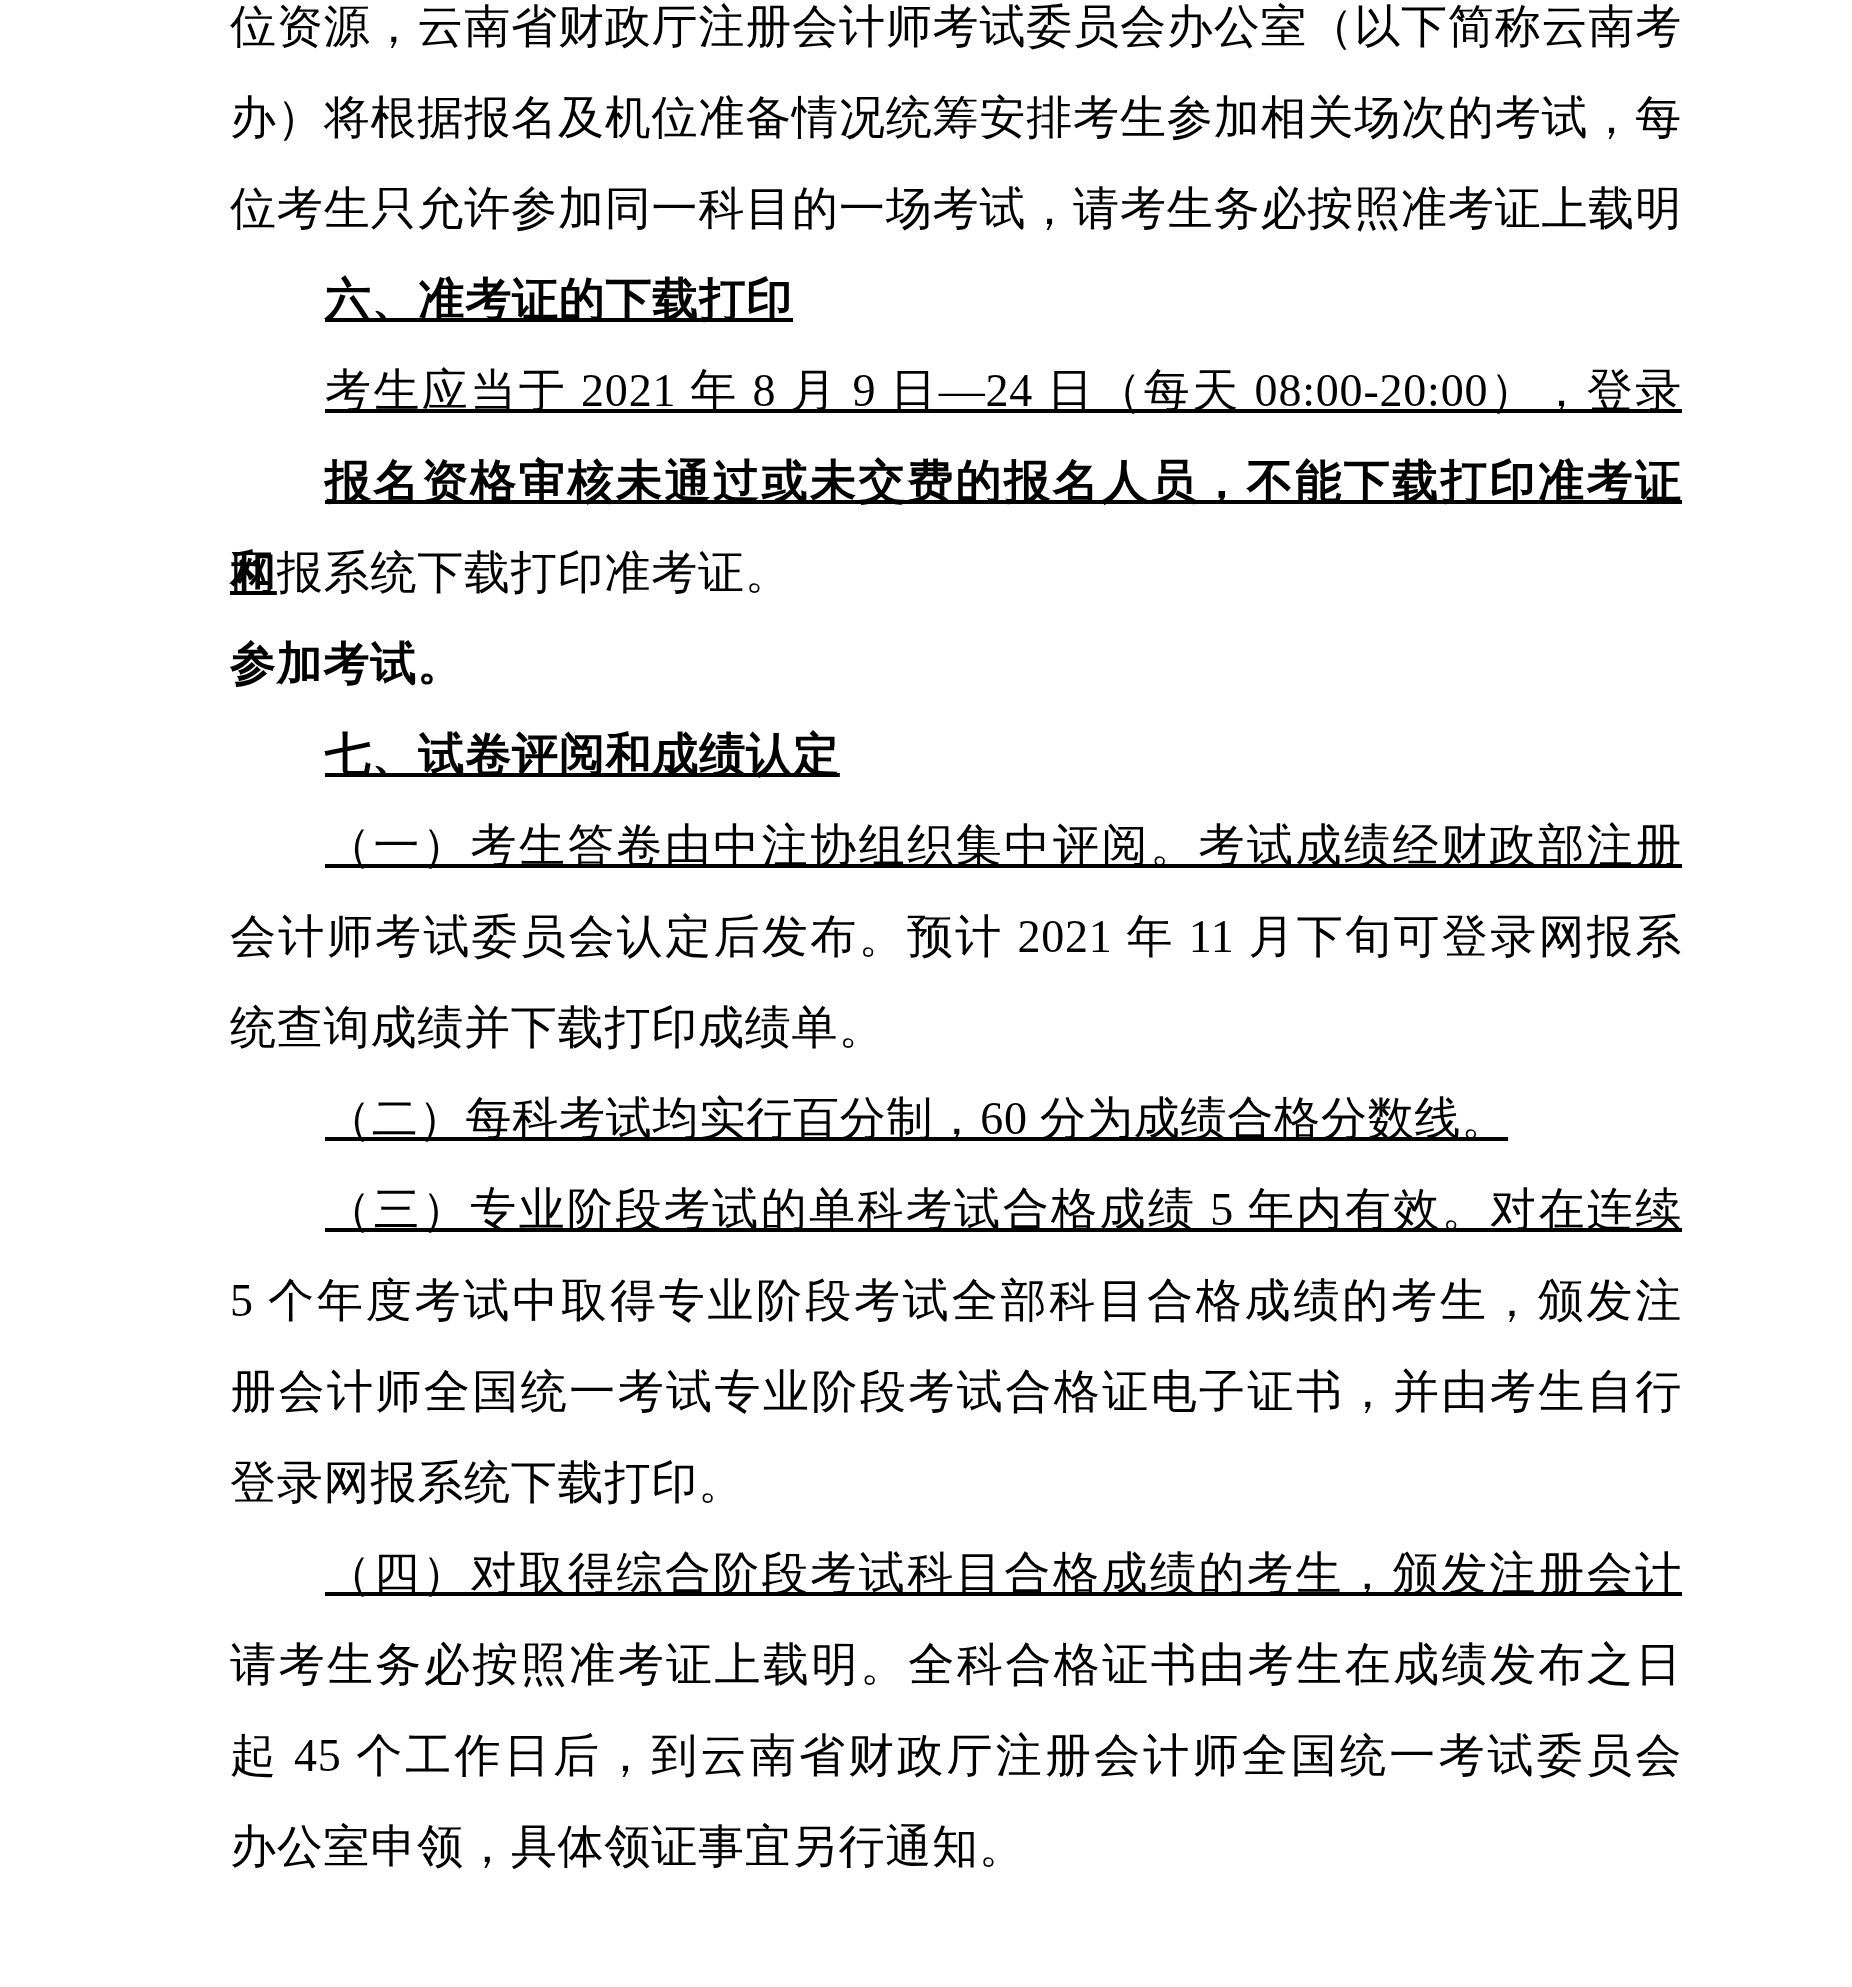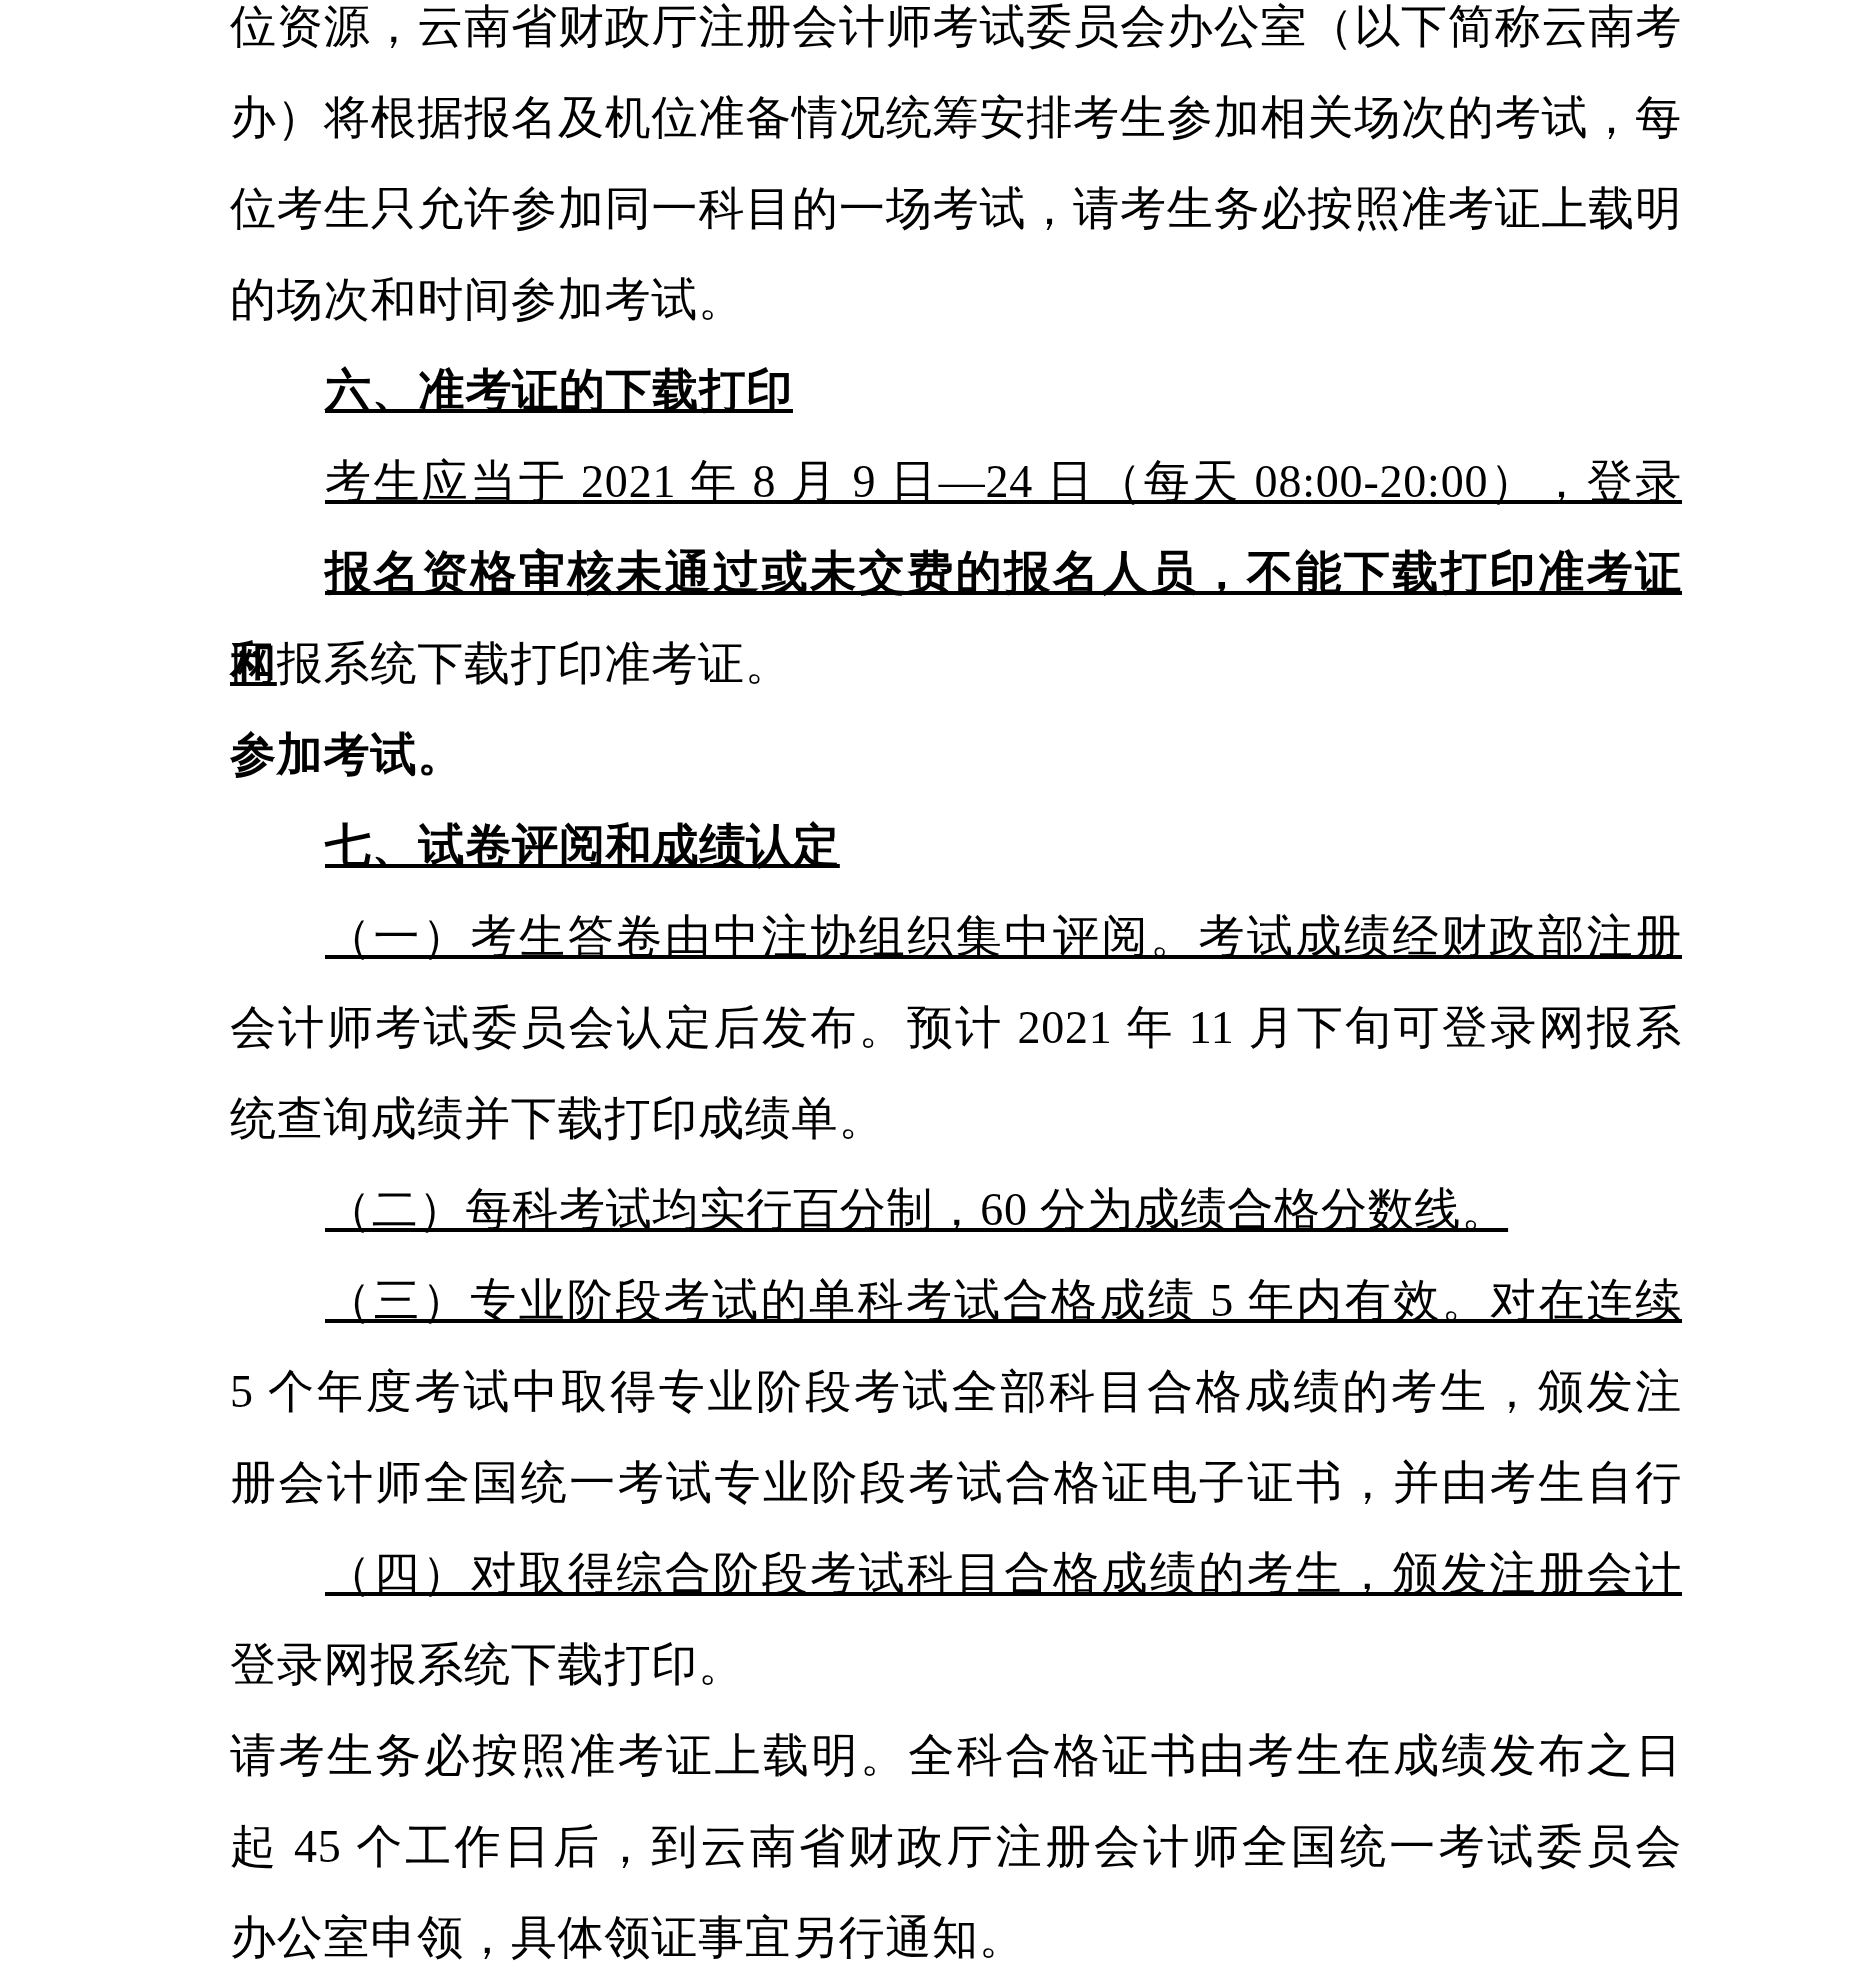"的场次和时间参加考试。" div.line { html: <div>的场次和时间参加考试。</div> -> none }
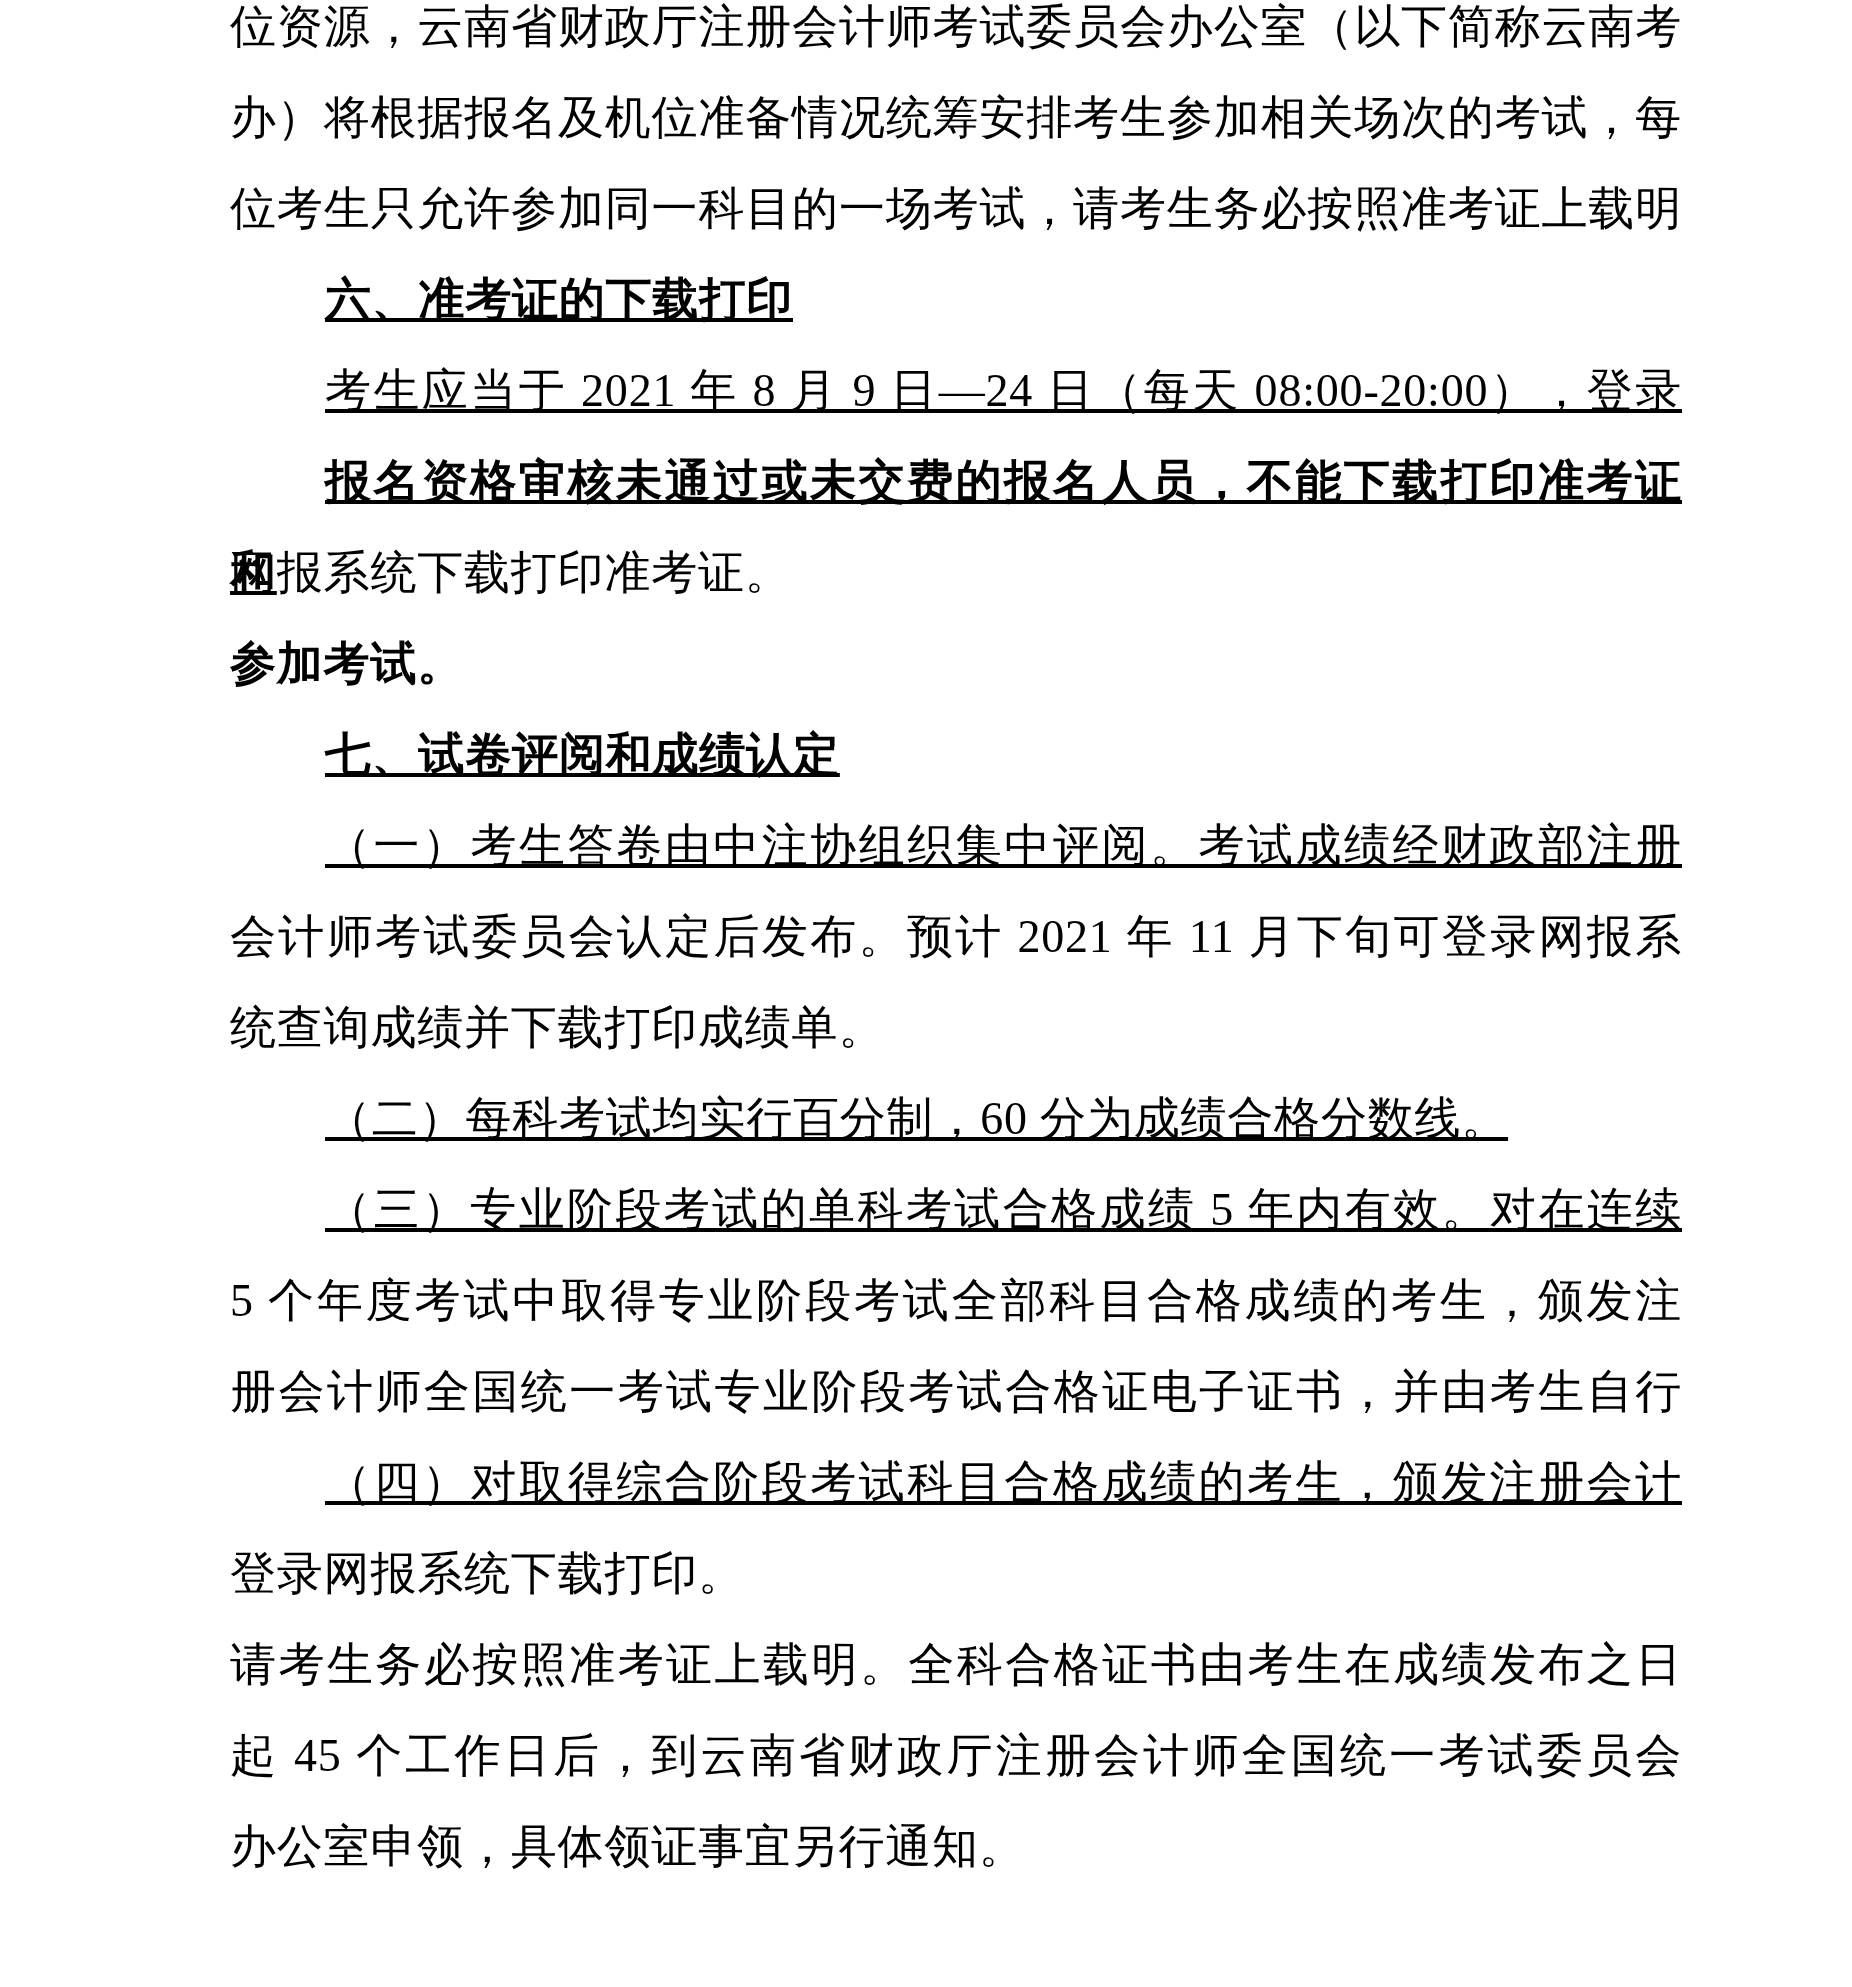"（四）对取得综合阶段考试科目合格成绩的考生，颁发注册会计" div.line { order: before "登录网报系统下载打印。" -> after "登录网报系统下载打印。" }
